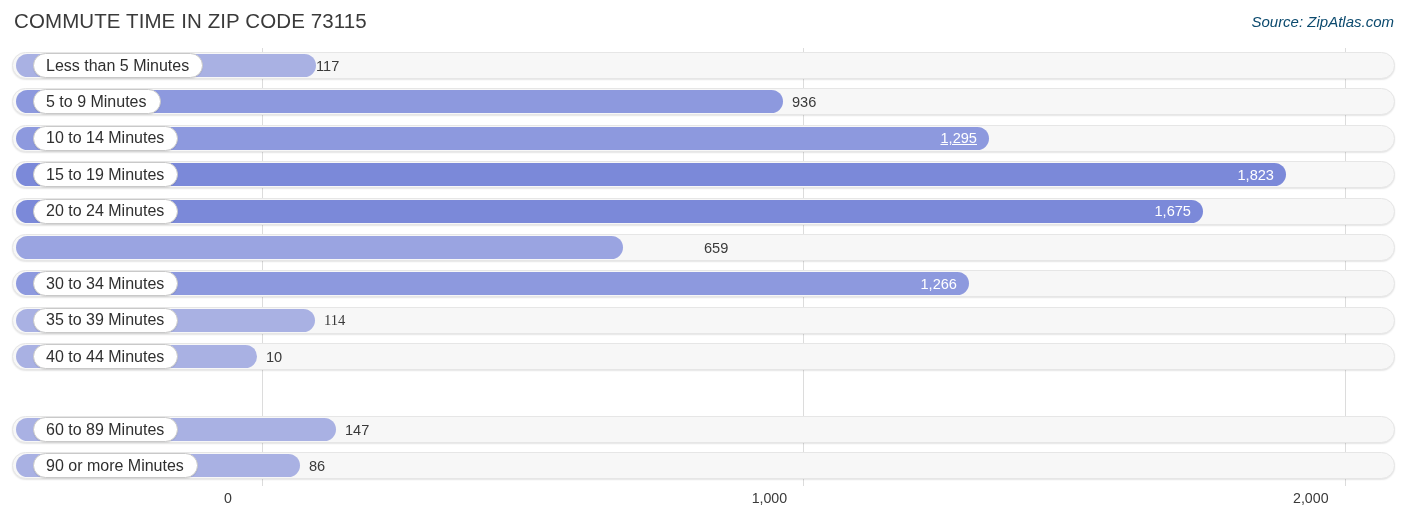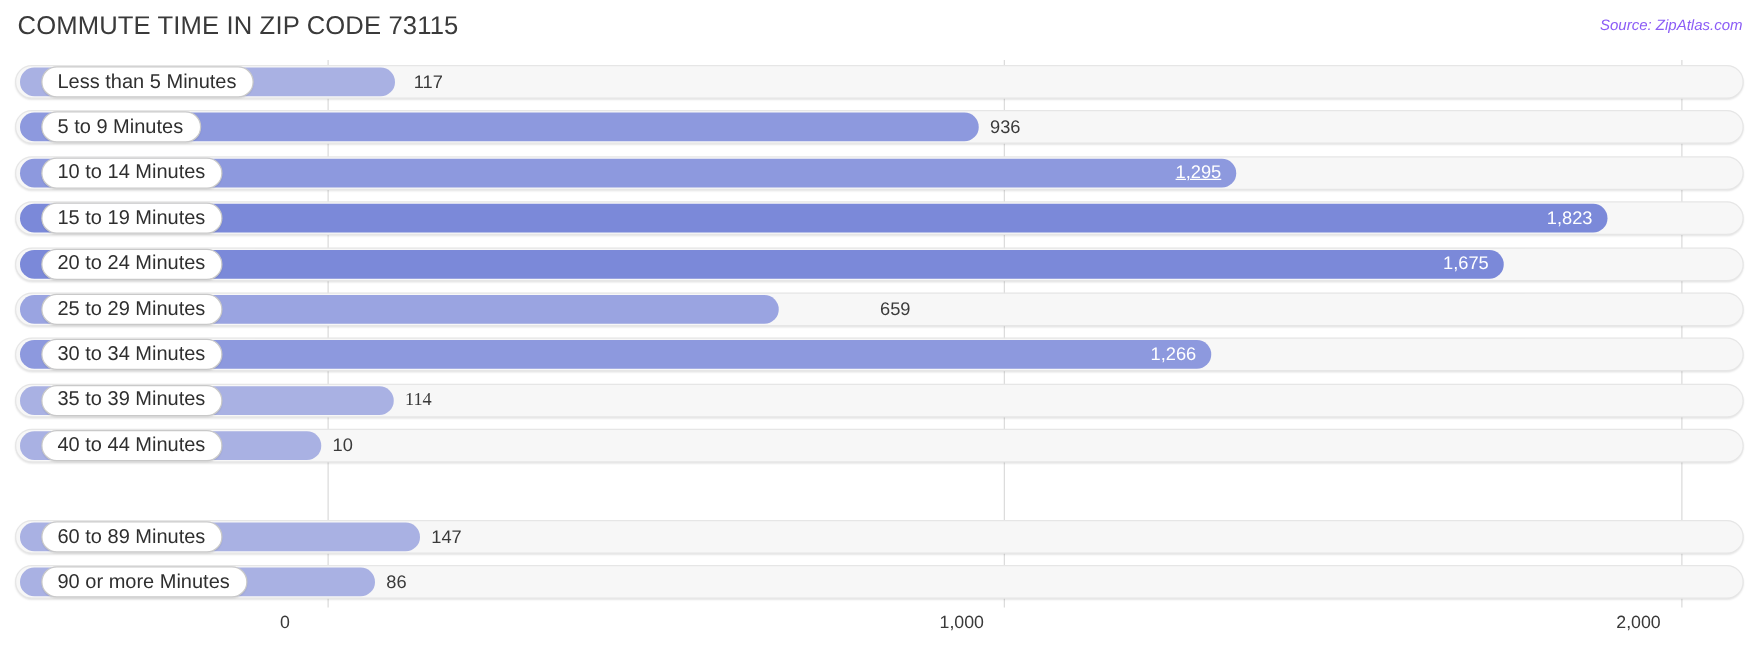"Source: ZipAtlas.com" .chart-source { color: #8b5cf6 -> #0c4a6e; font-size: 12px -> 15px }
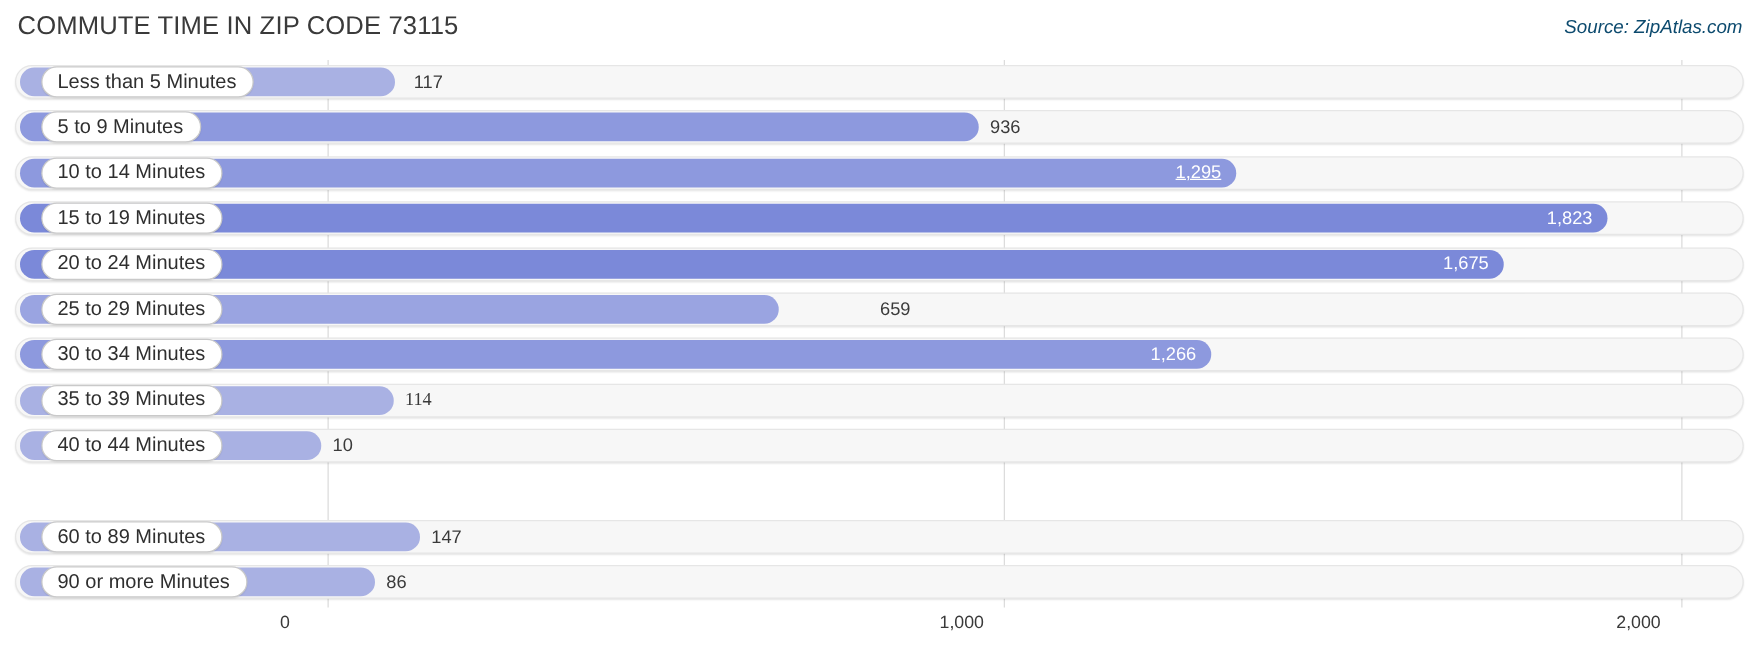"117" div.value-out { left: 319px -> 304px }
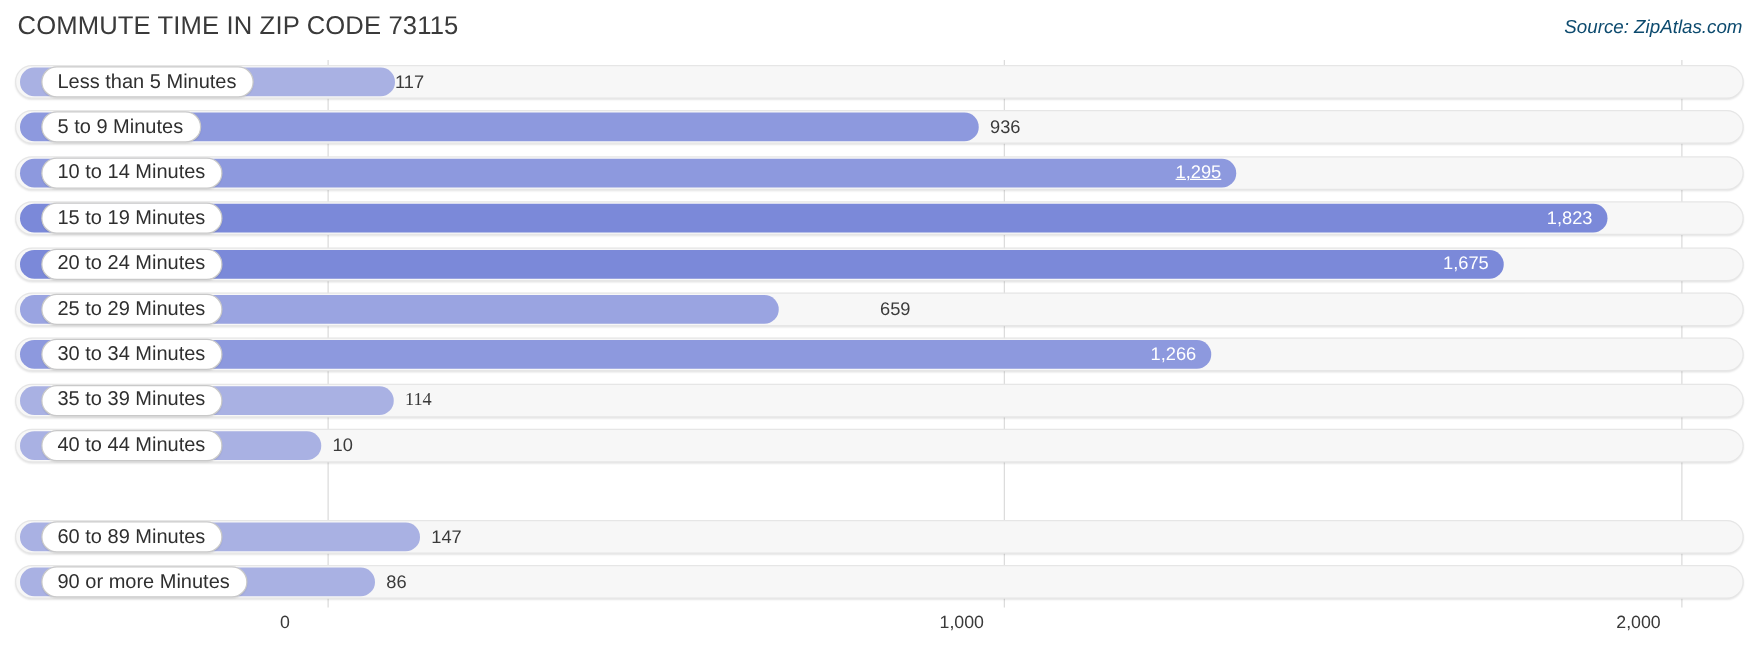"25 to 29 Minutes" div.pill { html: <div> <span>25 to 29 Minutes</span> </div> -> none }
